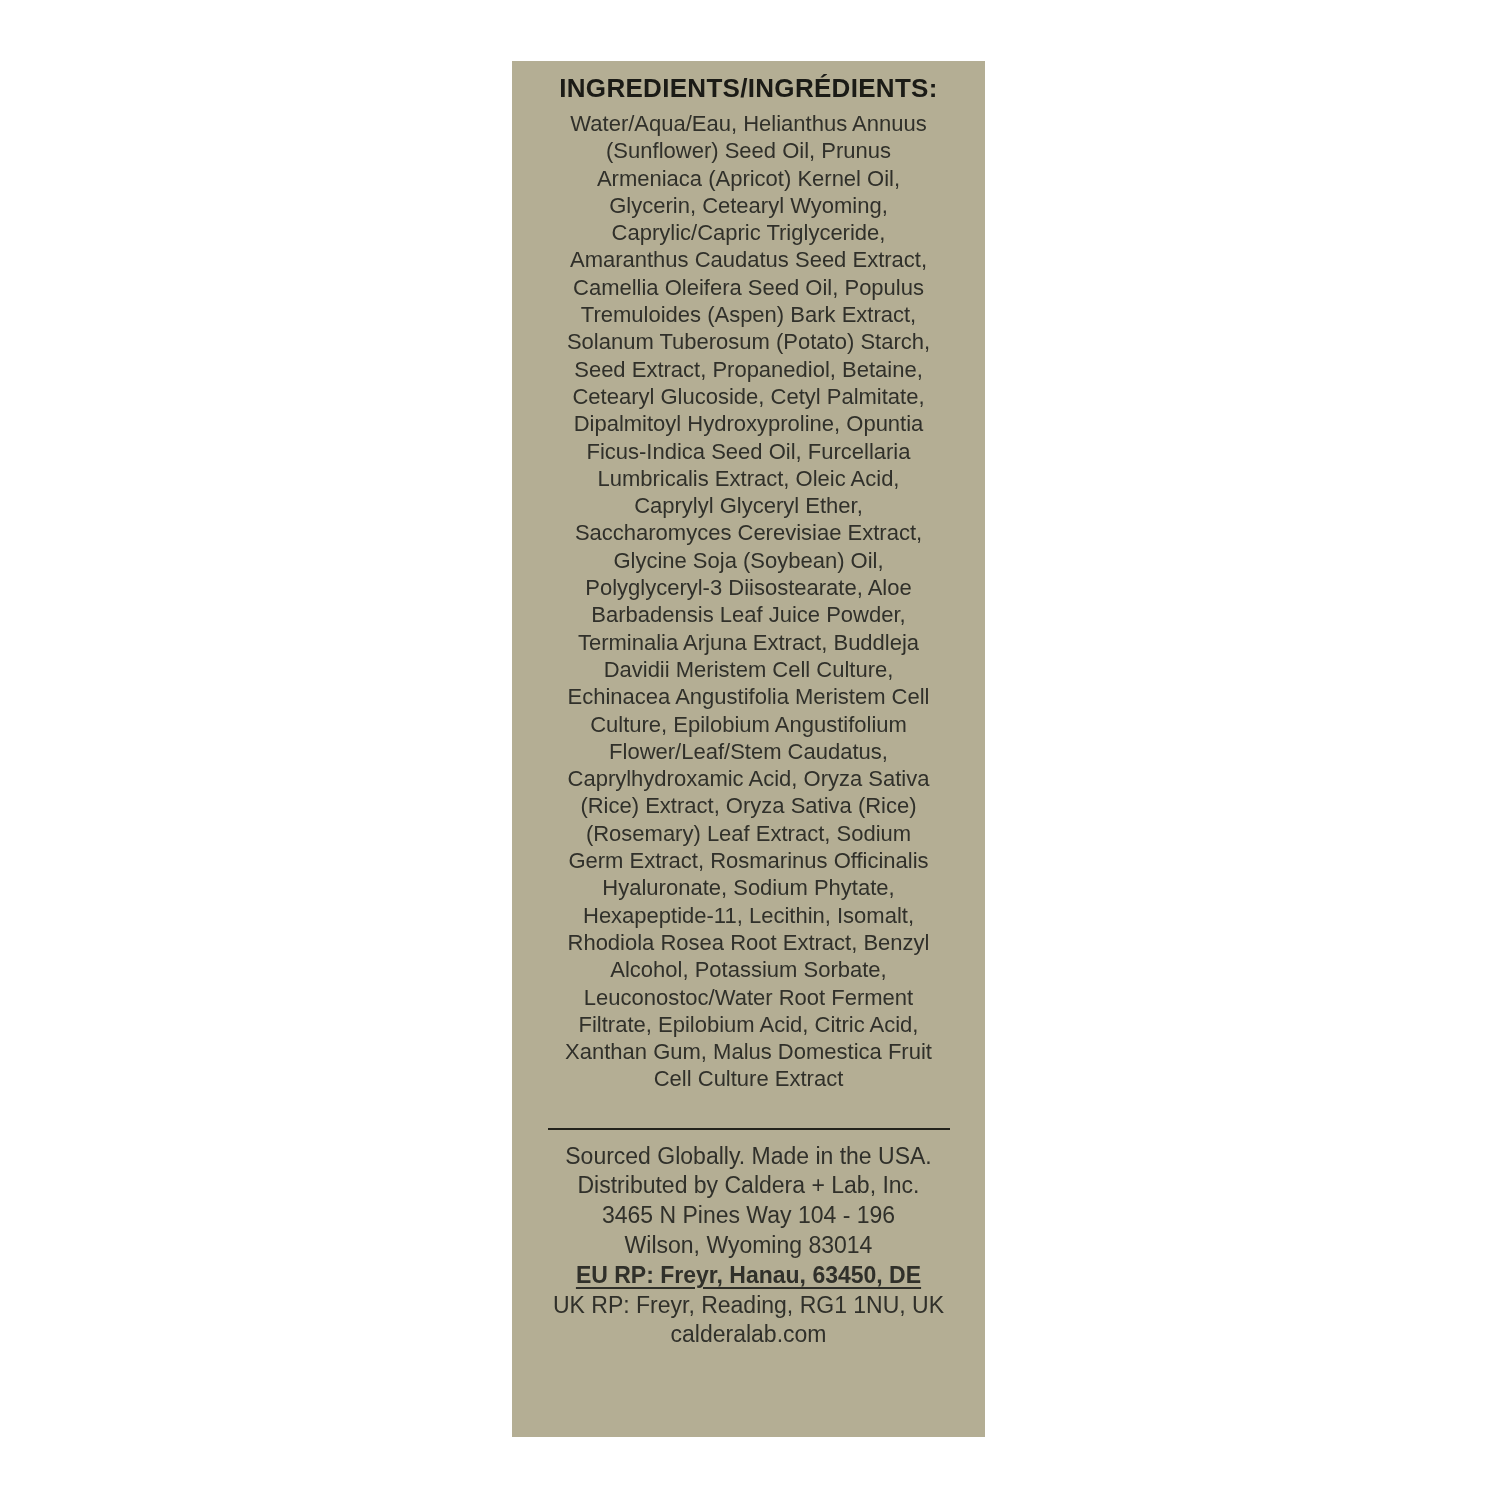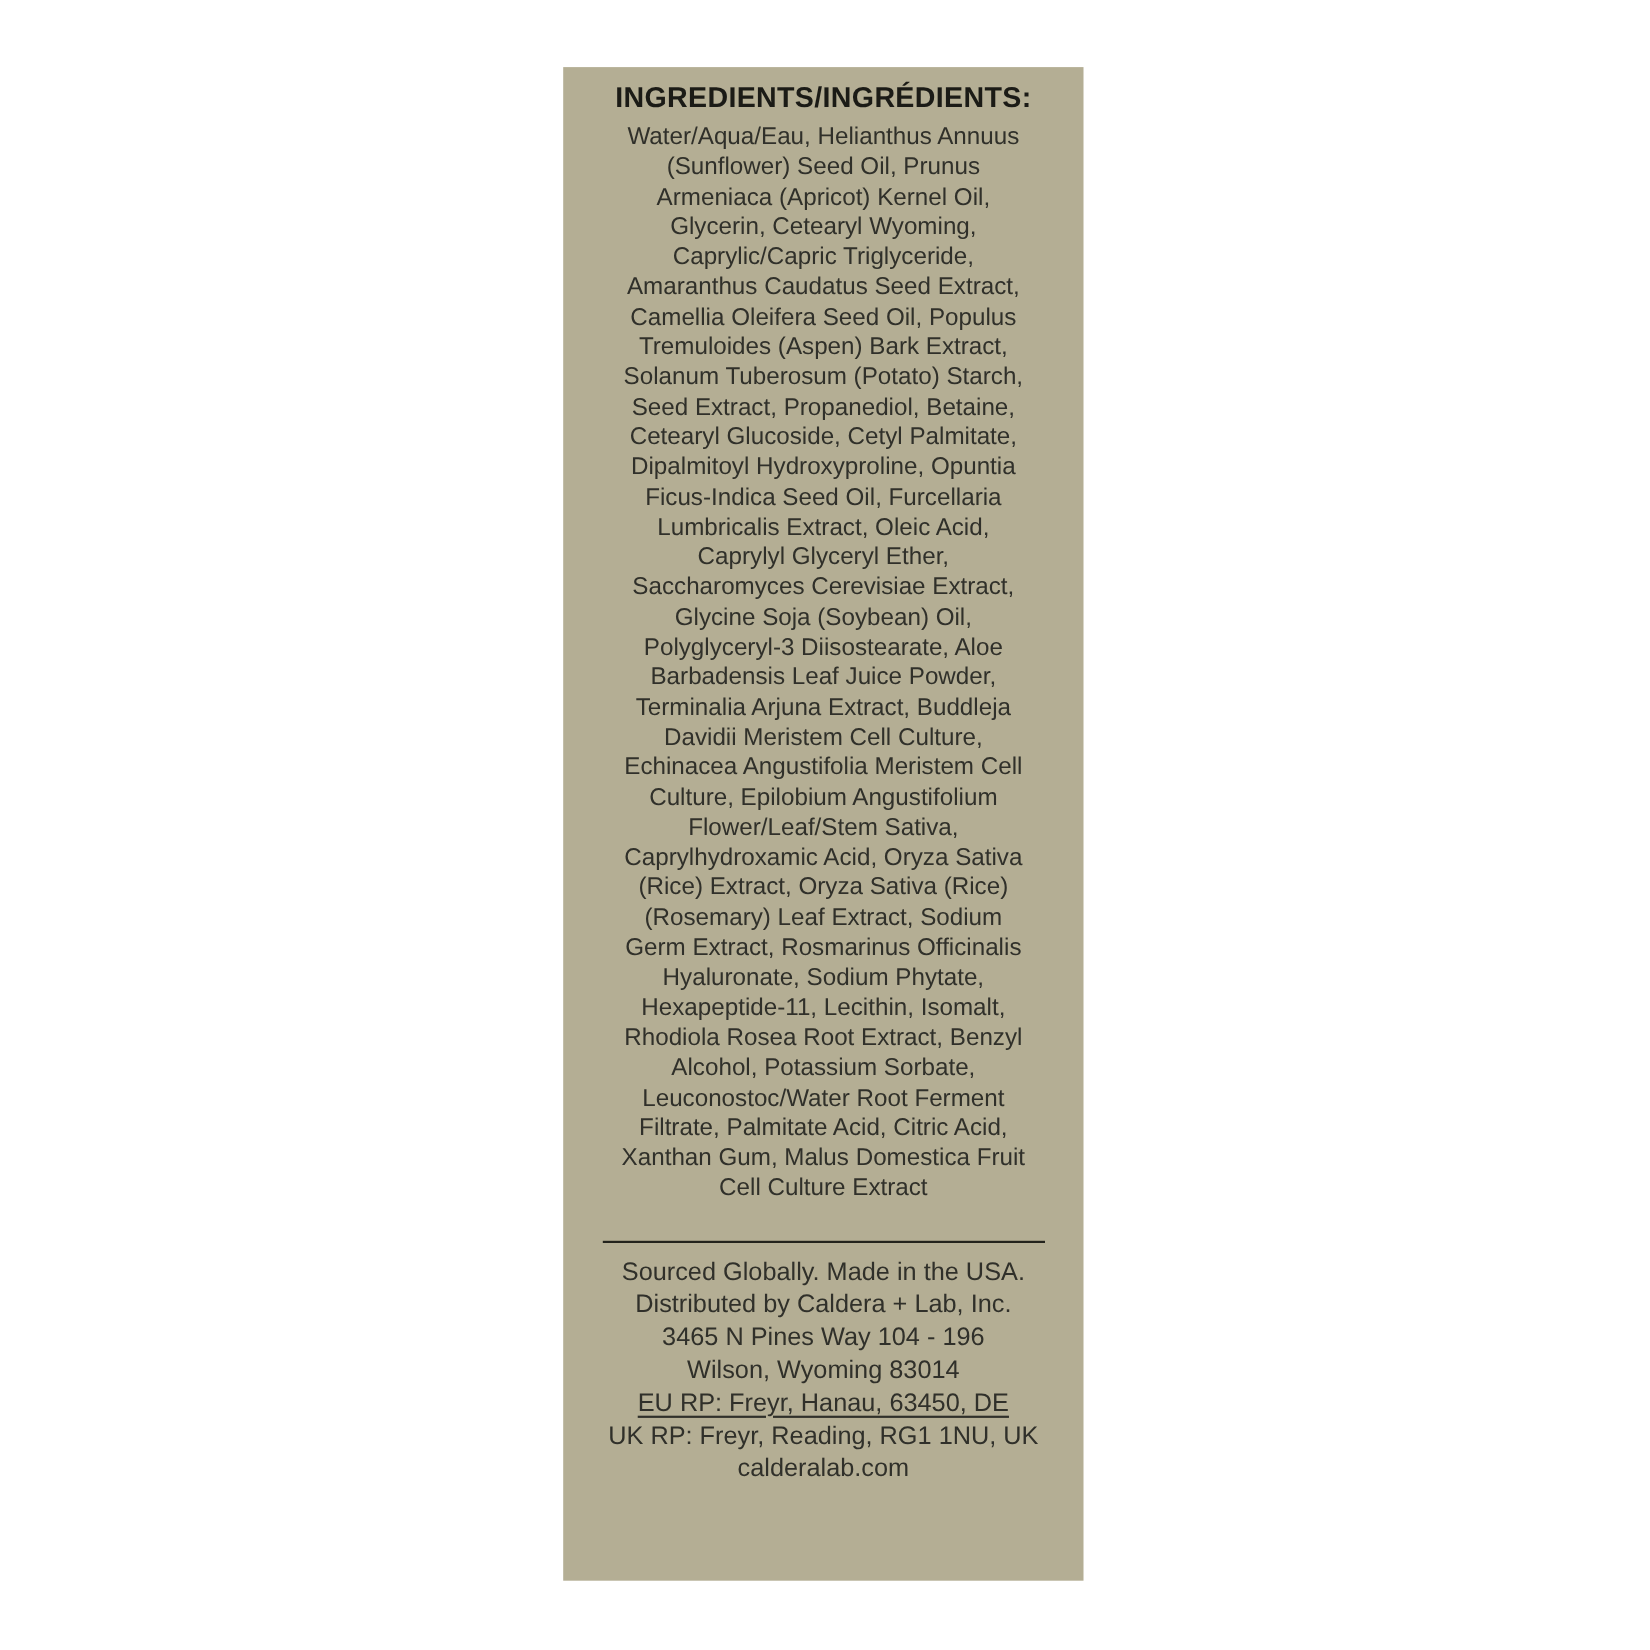"Flower/Leaf/Stem Sativa," div.ing-line { text: Sativa -> Caudatus }
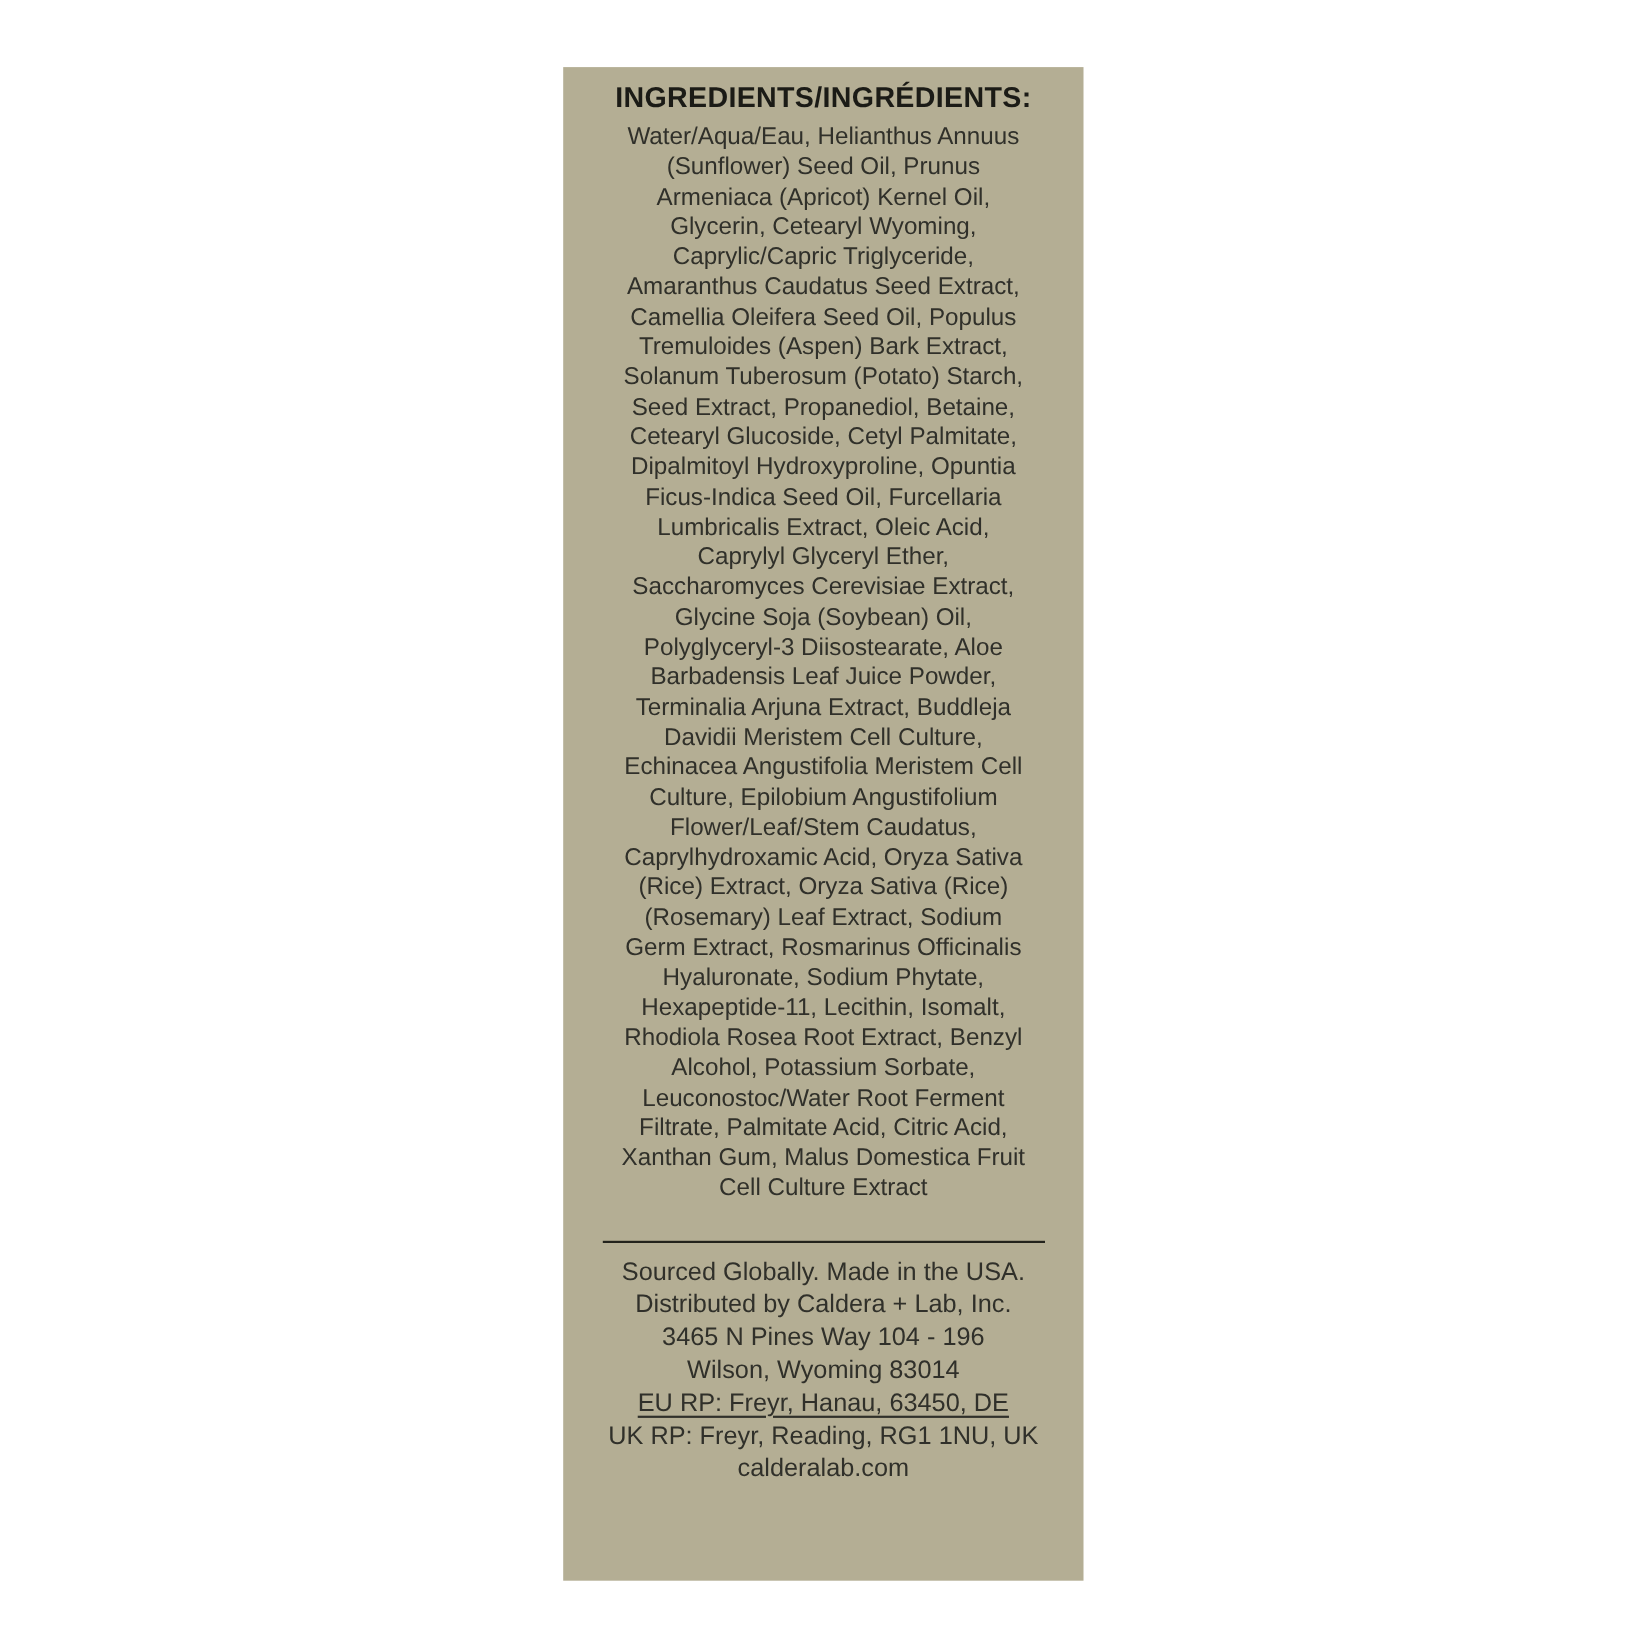"Filtrate, Palmitate Acid, Citric Acid," div.ing-line { text: Palmitate -> Epilobium }
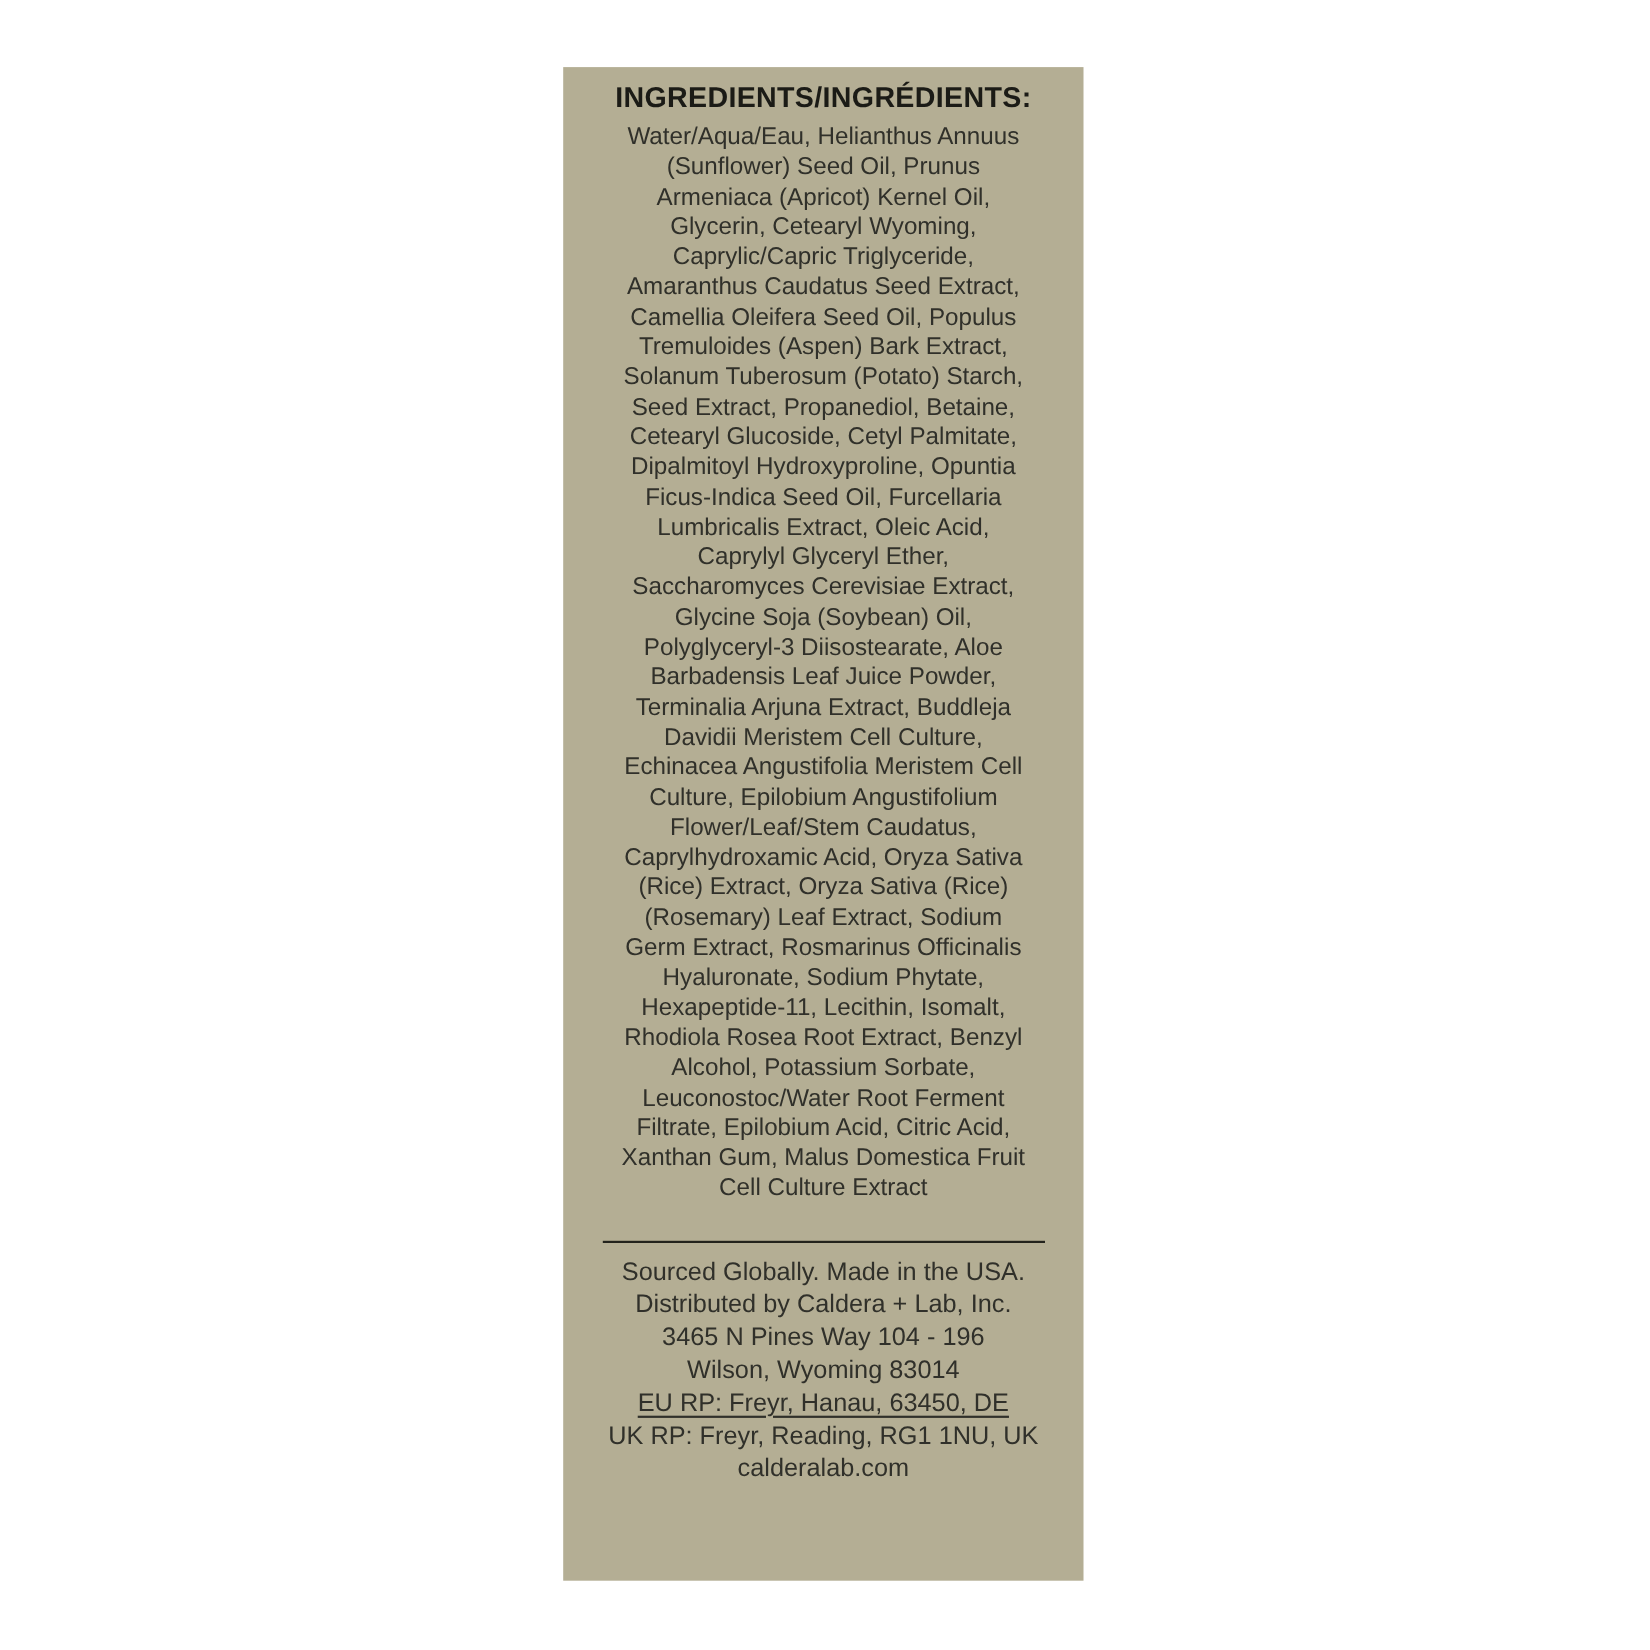"EU RP: Freyr, Hanau, 63450," .underlined { font-weight: none -> bold }
